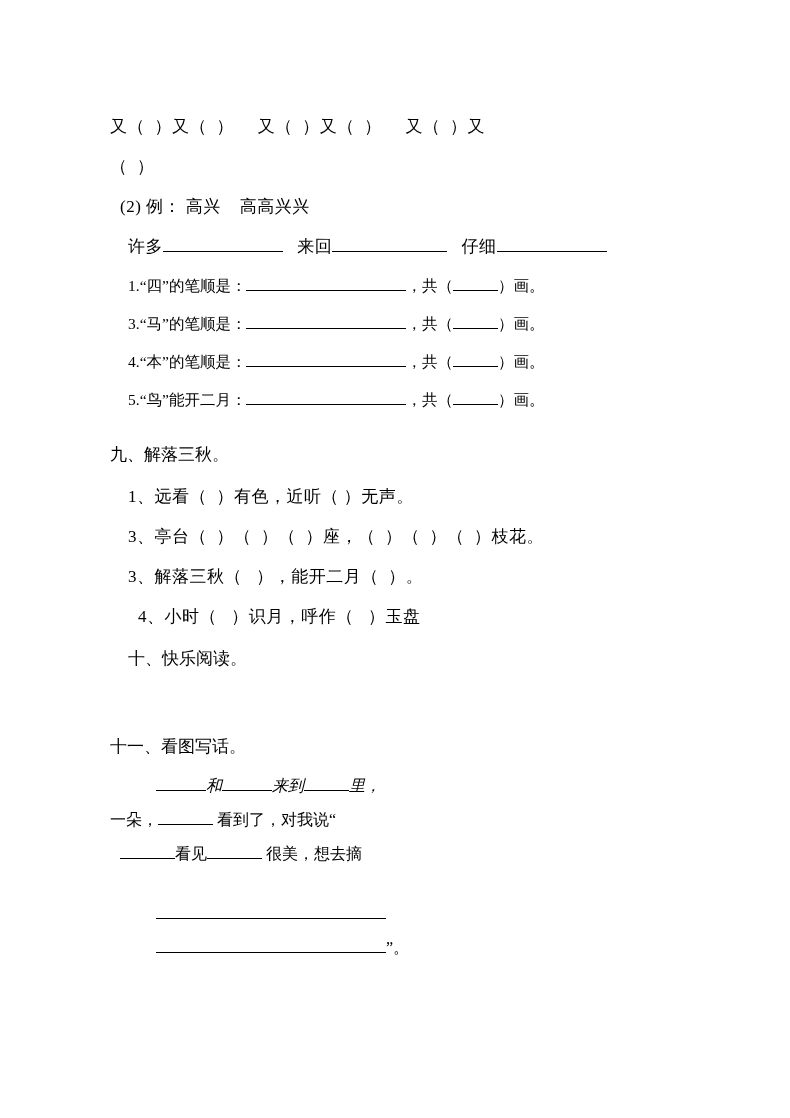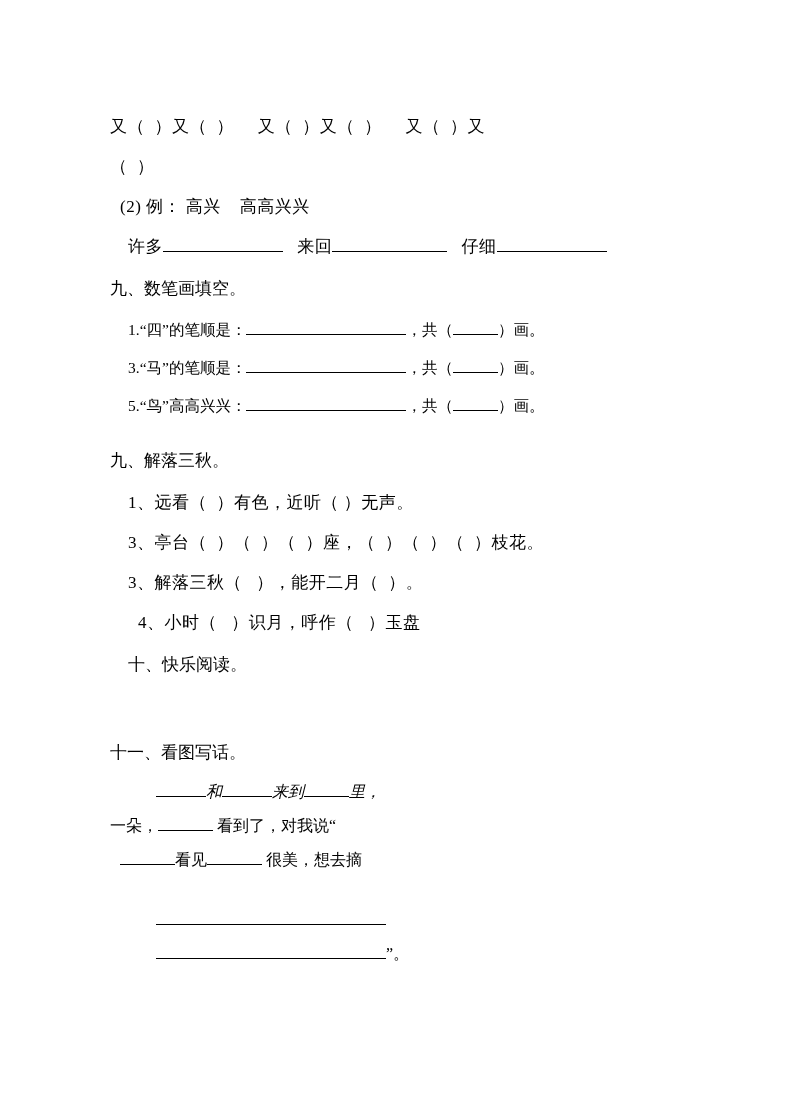"九、数笔画填空。" div.sec-title { html: <div>九、数笔画填空。</div> -> none }
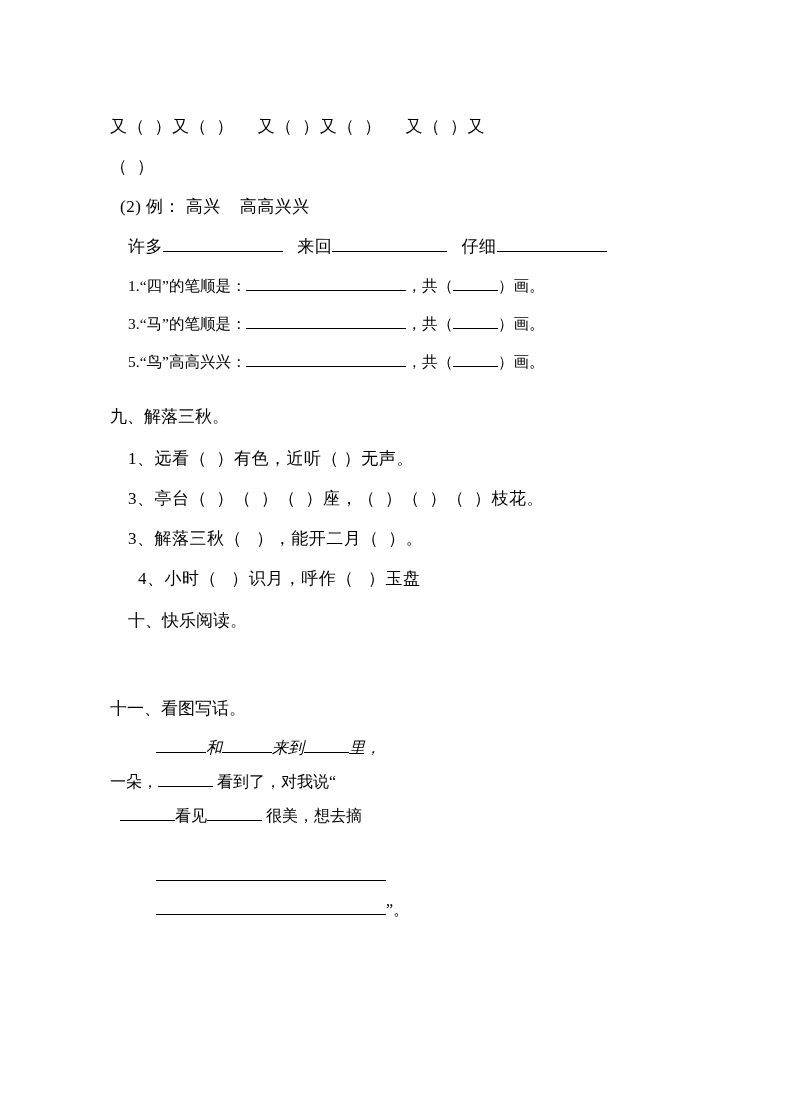"4.“本”的笔顺是： ，共（ ）画。" div.row-strokes { html: none -> <div><span>4.</span><span>“本”的笔顺是：</span><span></span><span>，共（</span><span></span><span>）画。</span></div> }
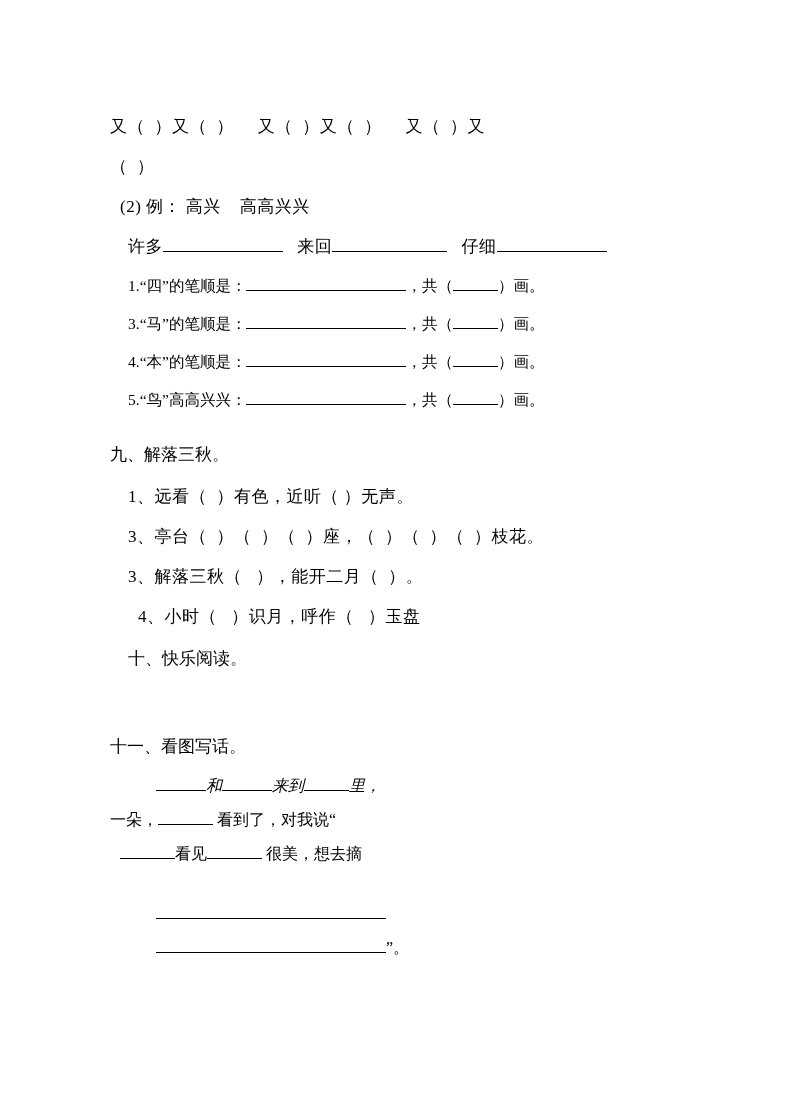"“鸟”高高兴兴：" span { text: 高高兴兴 -> 能开二月 }
